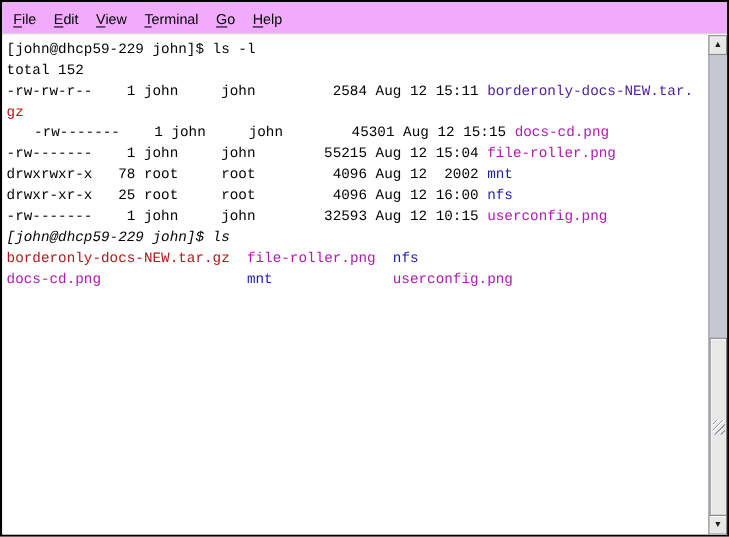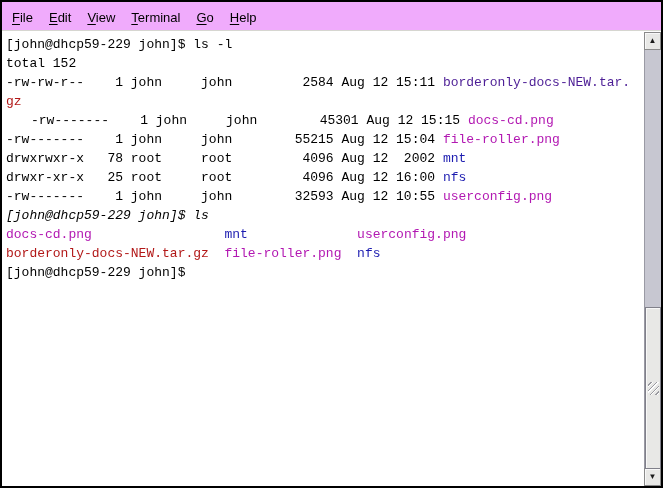"-rw------- 1 john john 32593" span { text: 10:55 -> 10:15 }
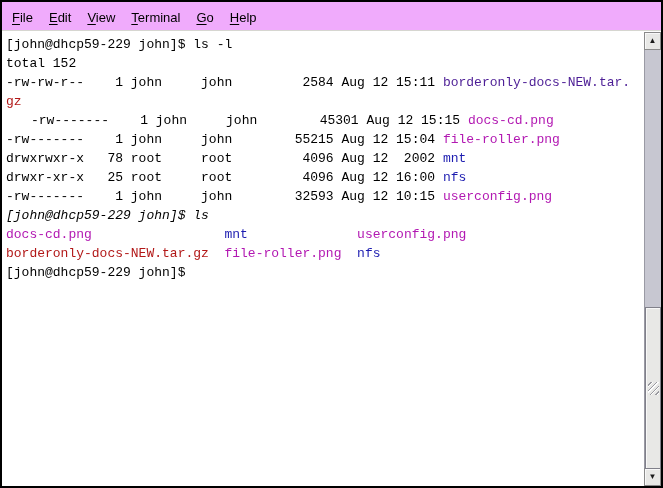"docs-cd.png mnt userconfig.png" div.line { order: before "borderonly-docs-NEW.tar.gz" -> after "borderonly-docs-NEW.tar.gz" }
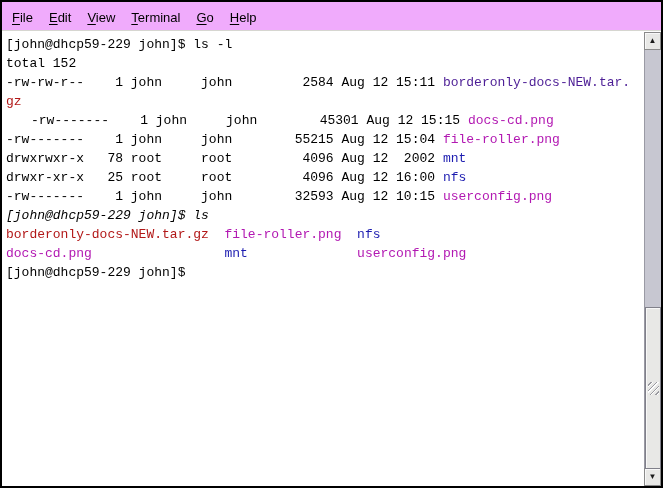"[john@dhcp59-229 john]$" div.line { html: <div><span>[john@dhcp59-229 john]$</span></div> -> none }
